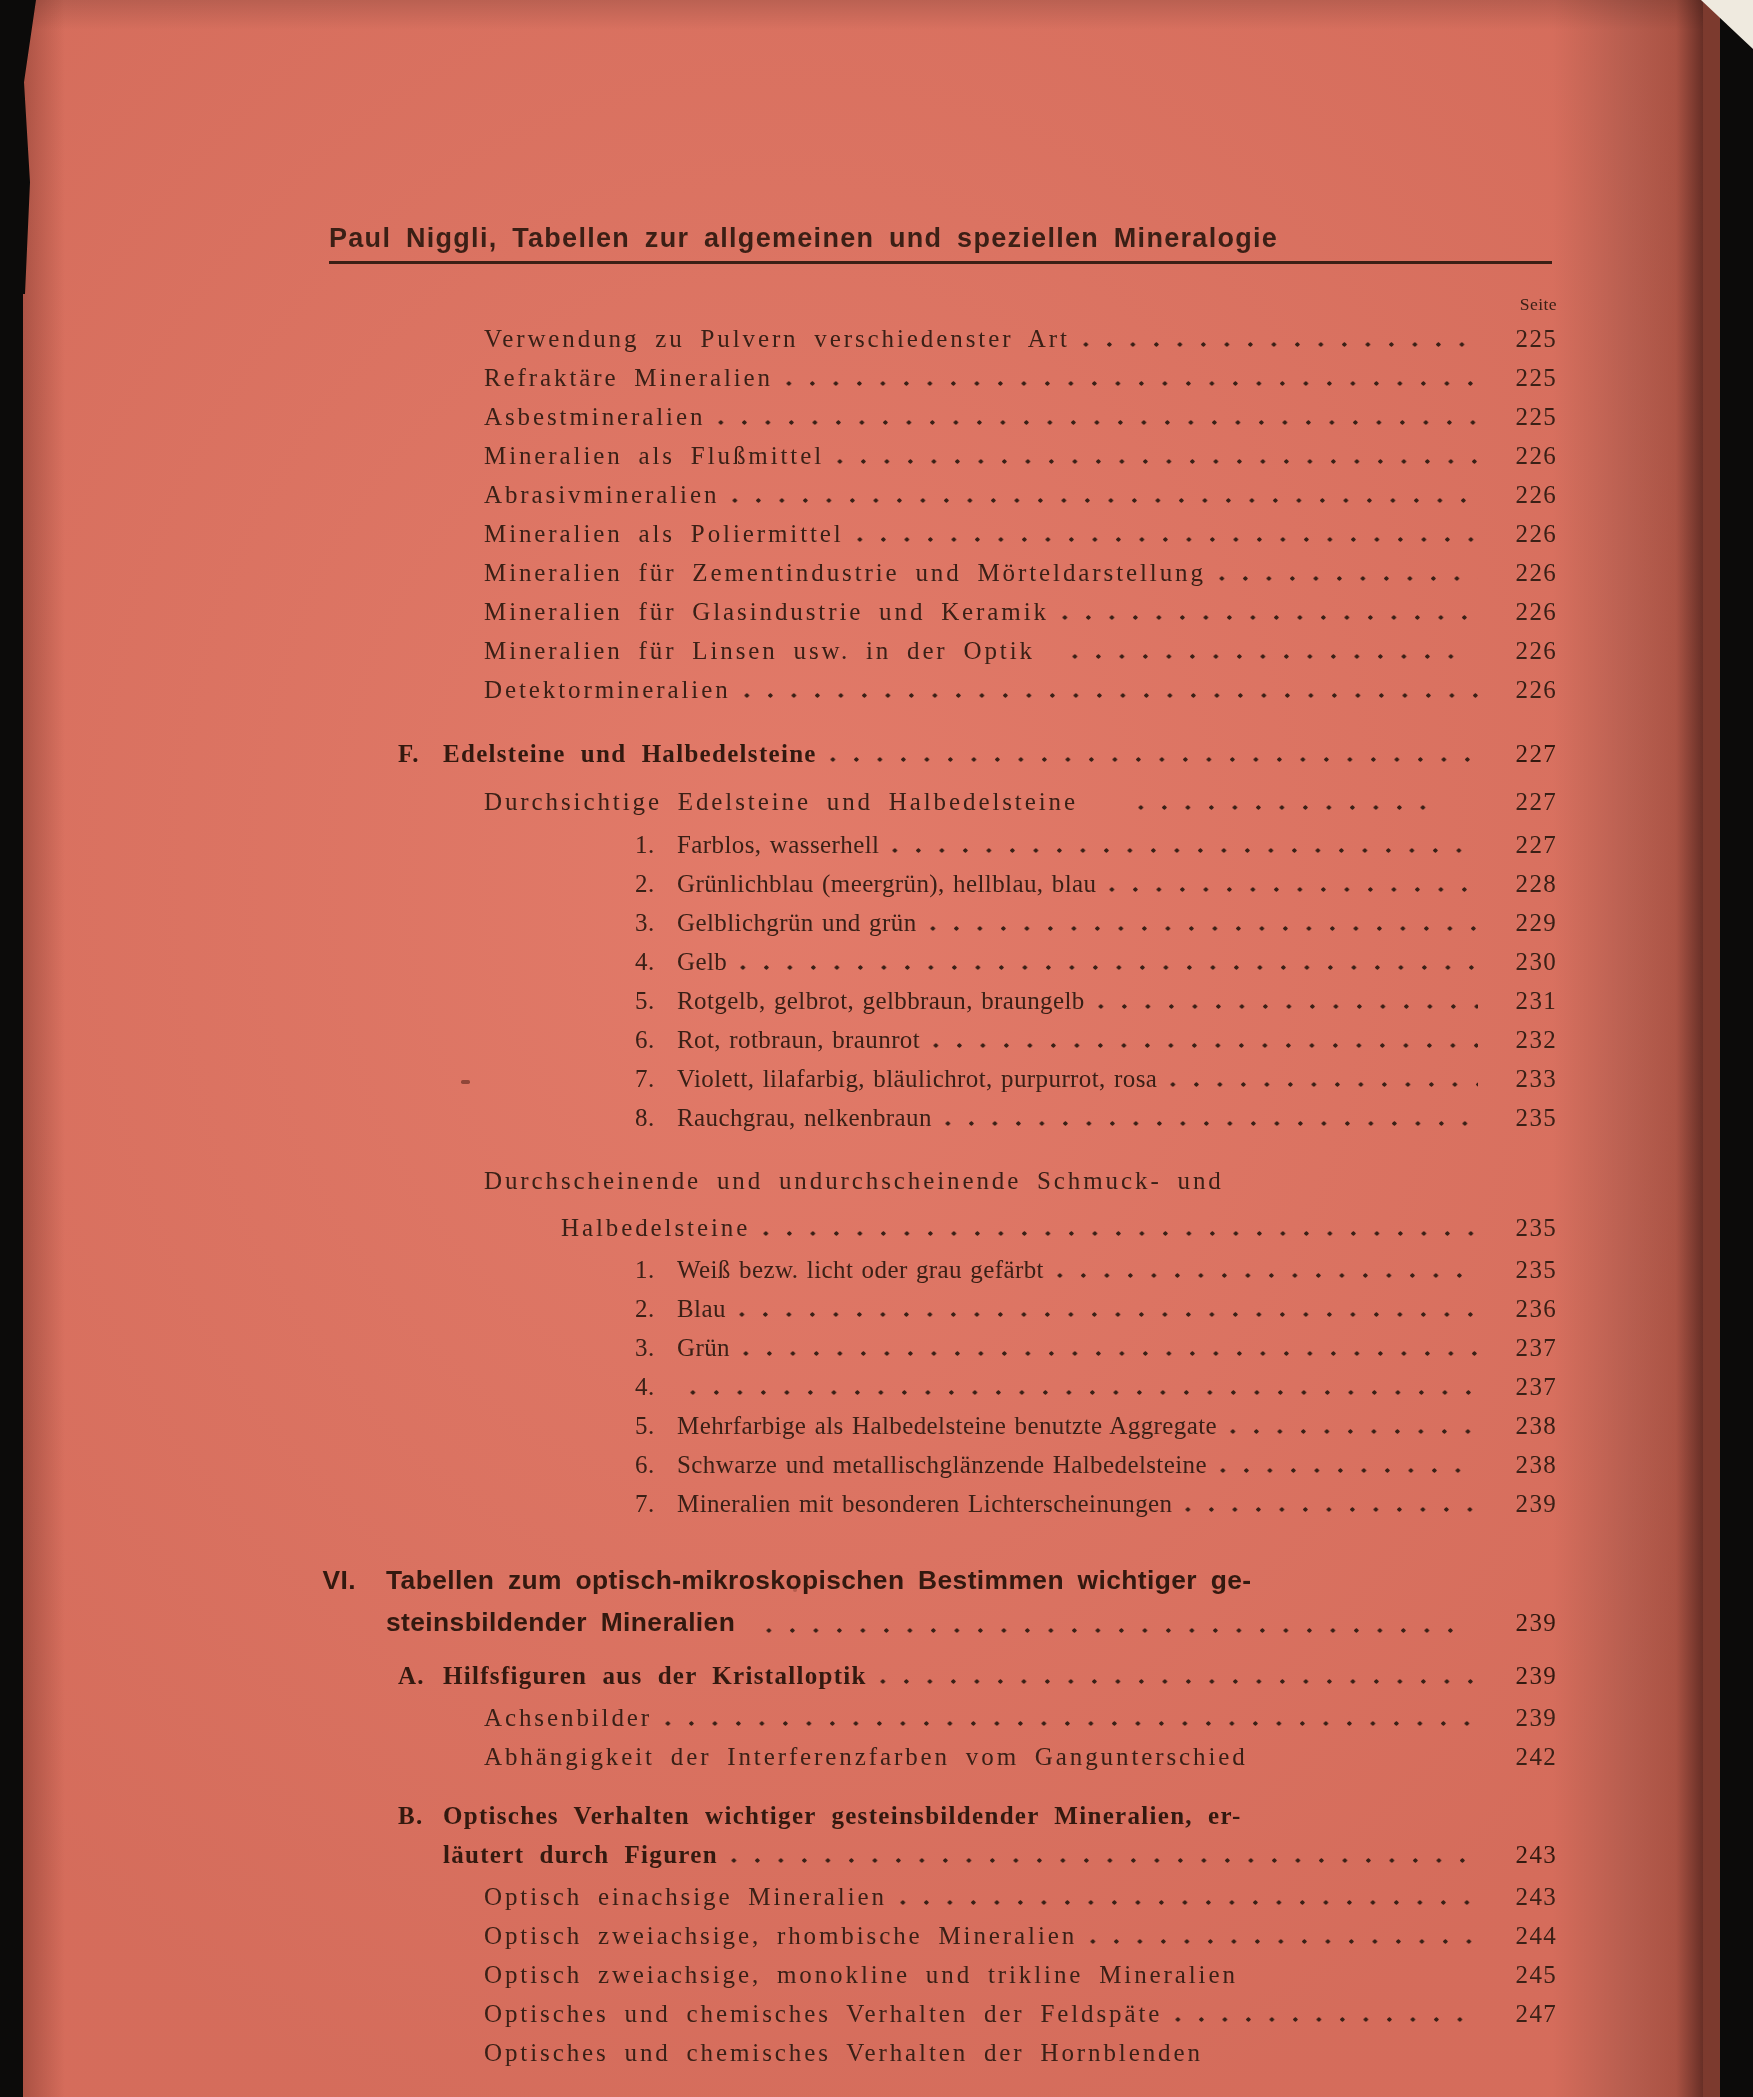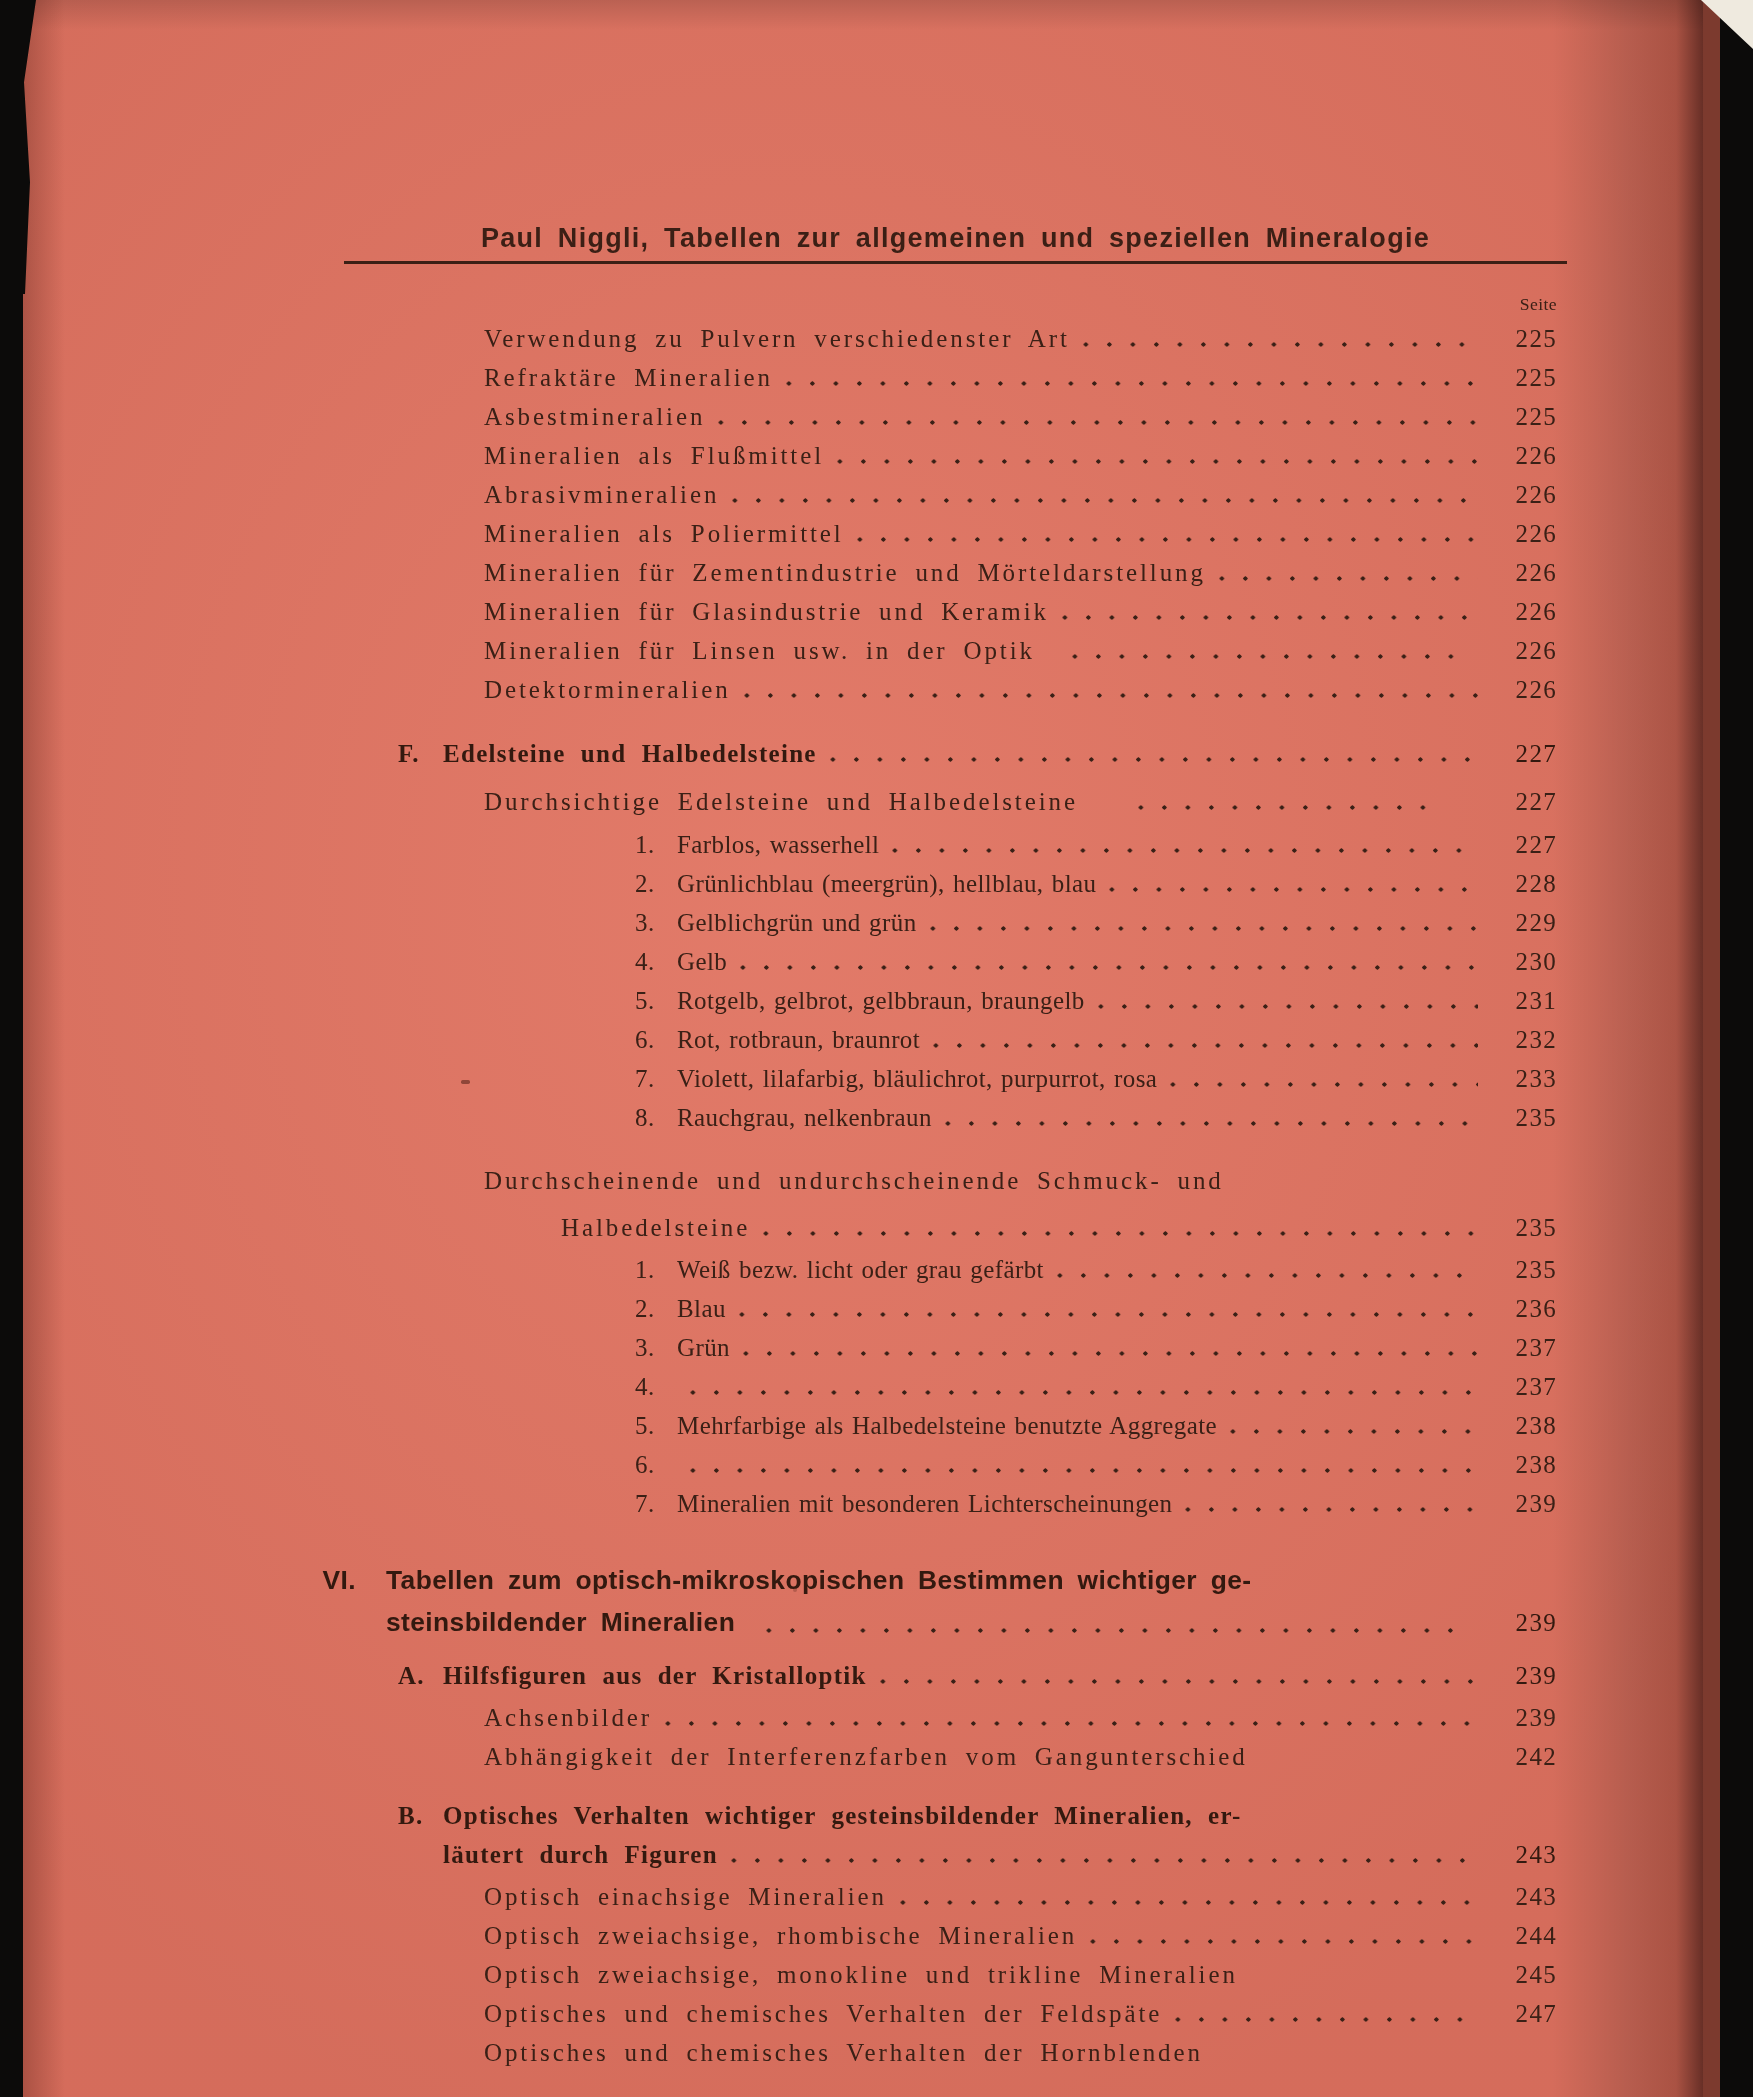"Paul Niggli, Tabellen zur allgemeinen" .running-header { left: 321px -> 306px; text-align: center -> left }
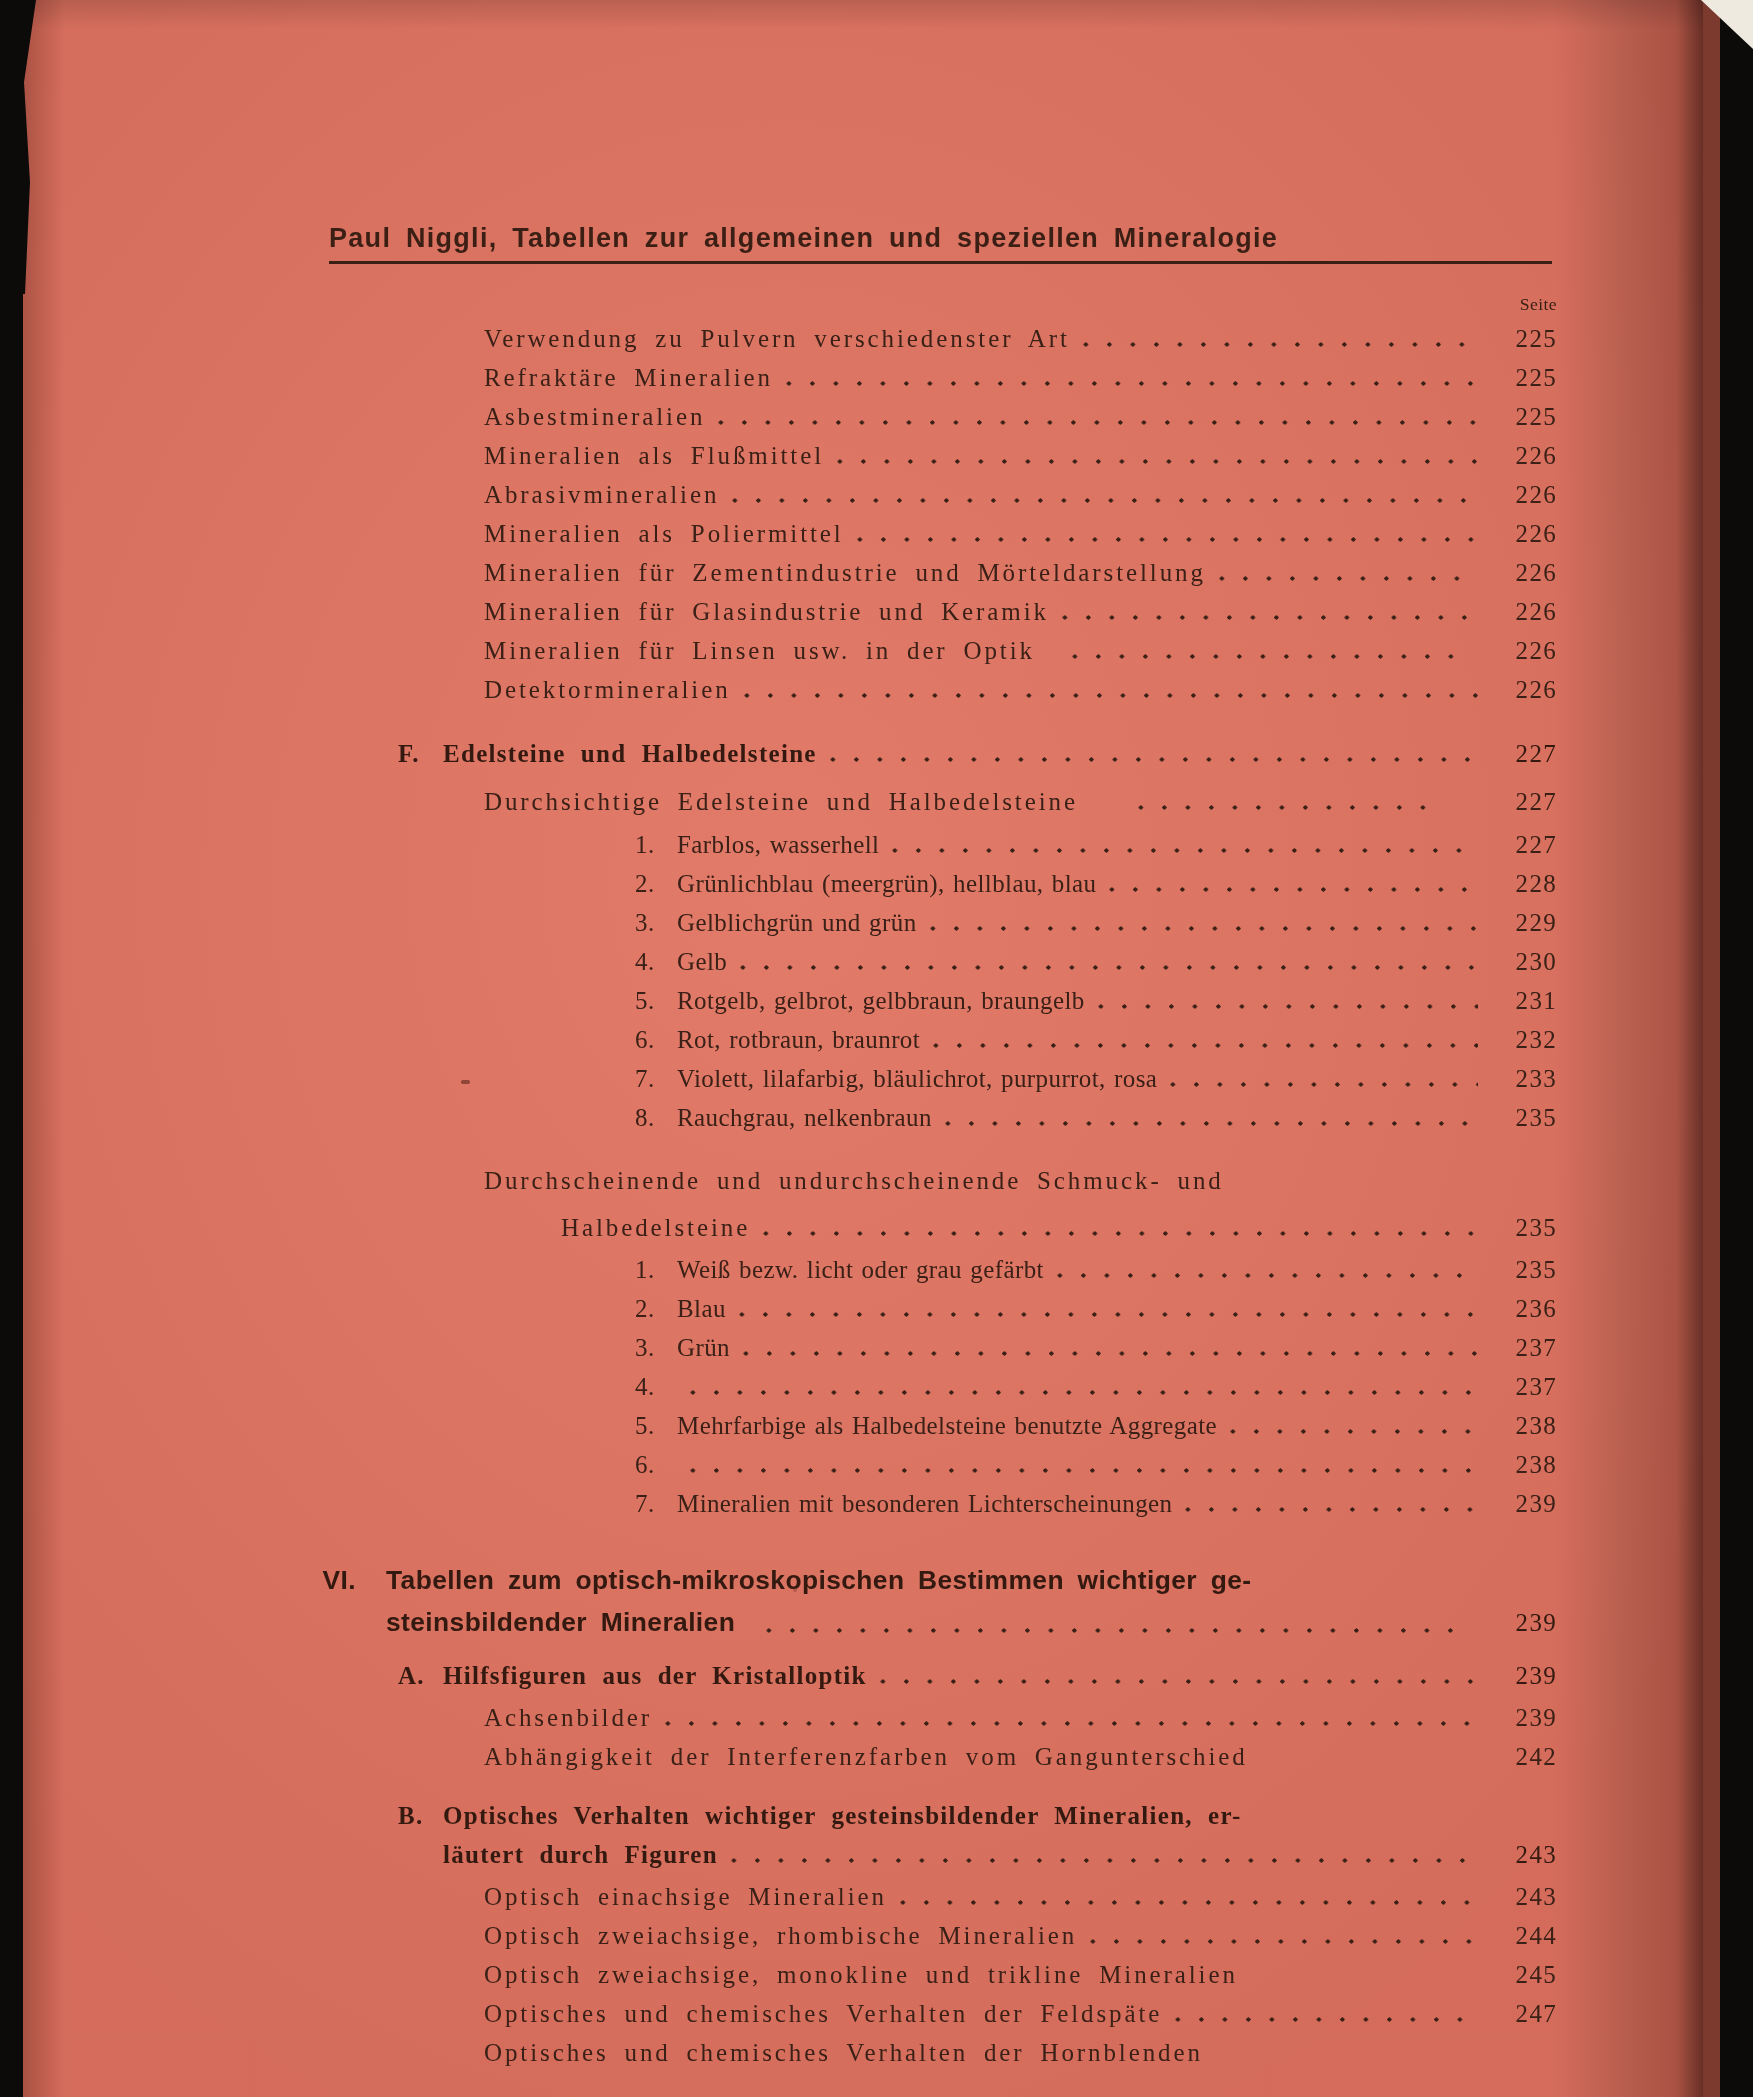"Schwarze und metallischglänzende" span.label { html: none -> <span>Schwarze und metallischglänzende Halbedelsteine</span> }
